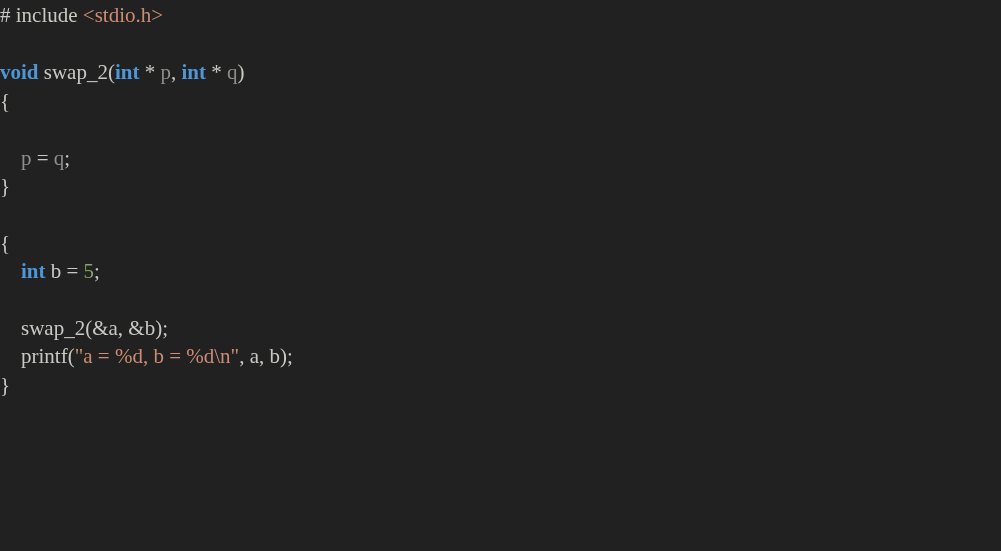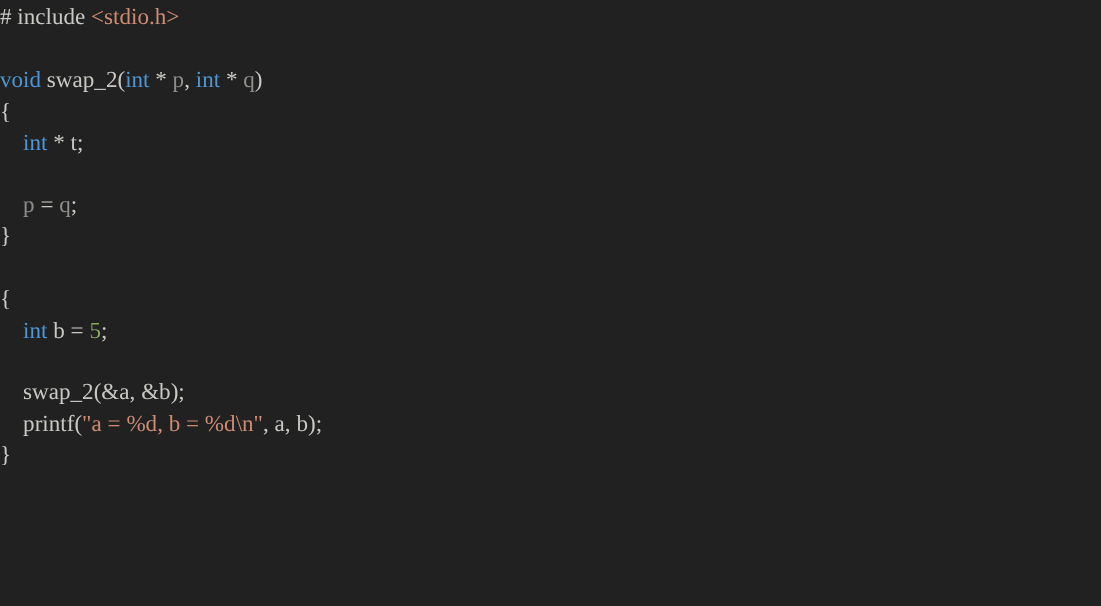"void" .tok-keyword { font-weight: none -> bold }
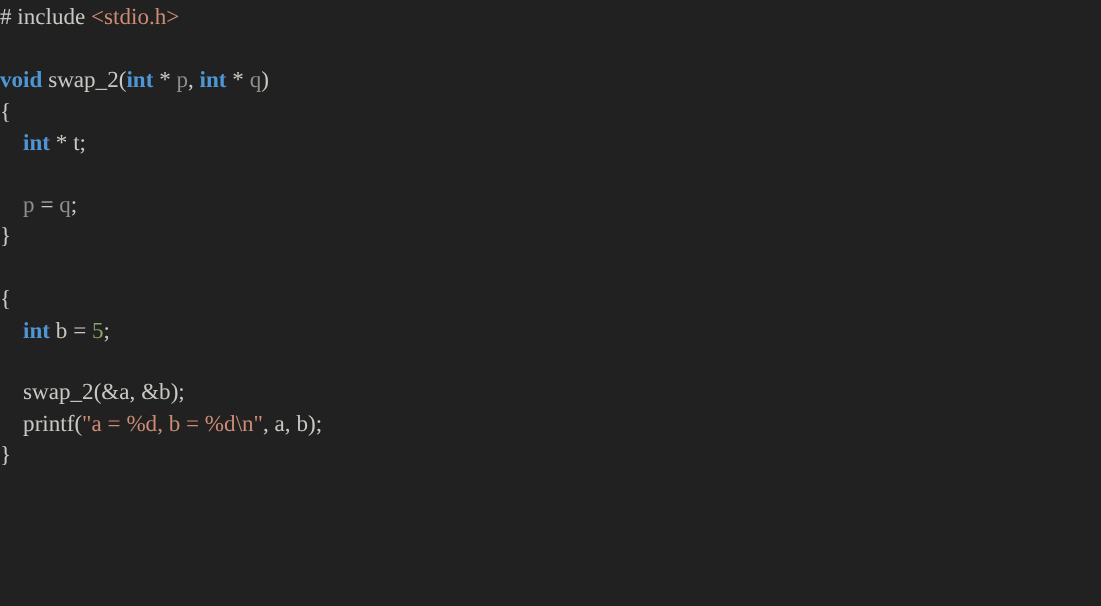"int * t;" div.code-line { html: <div><span> </span><span>int</span><span> * t;</span></div> -> none }
